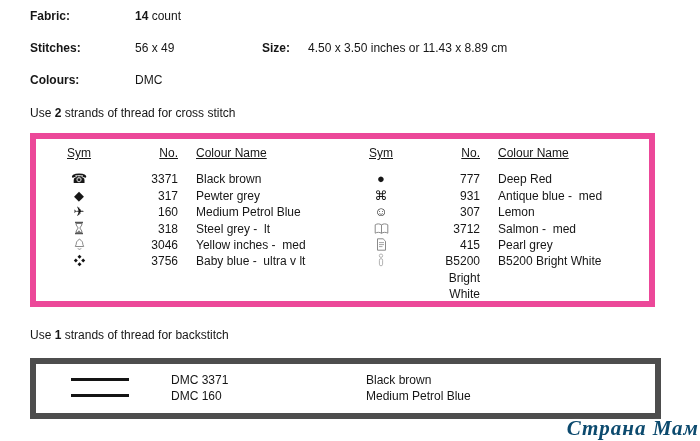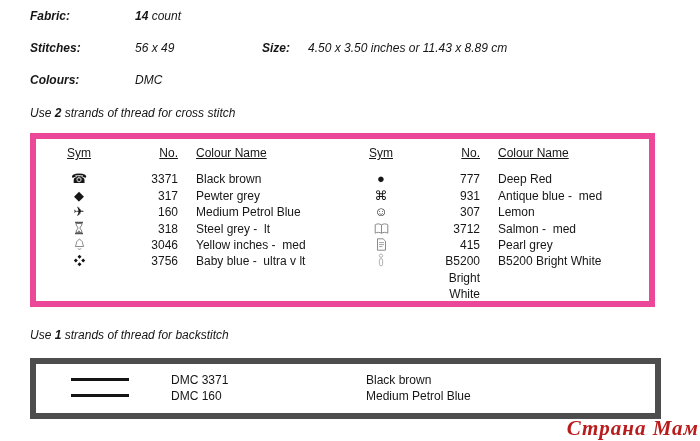"Fabric:" .abs { font-style: italic -> none }
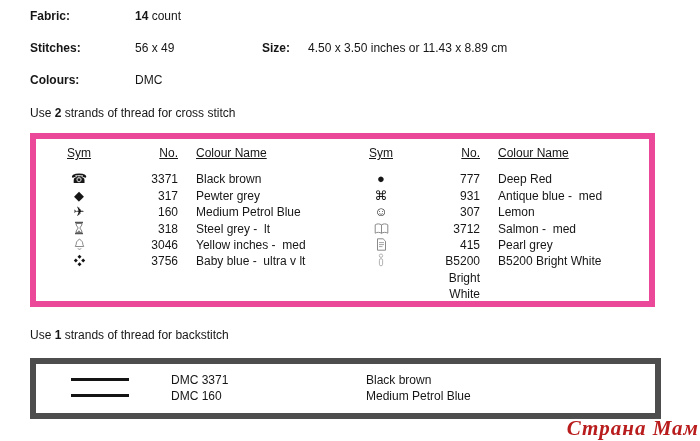"Страна Мам" .watermark { color: #b91c1c -> #0c4a6e }
